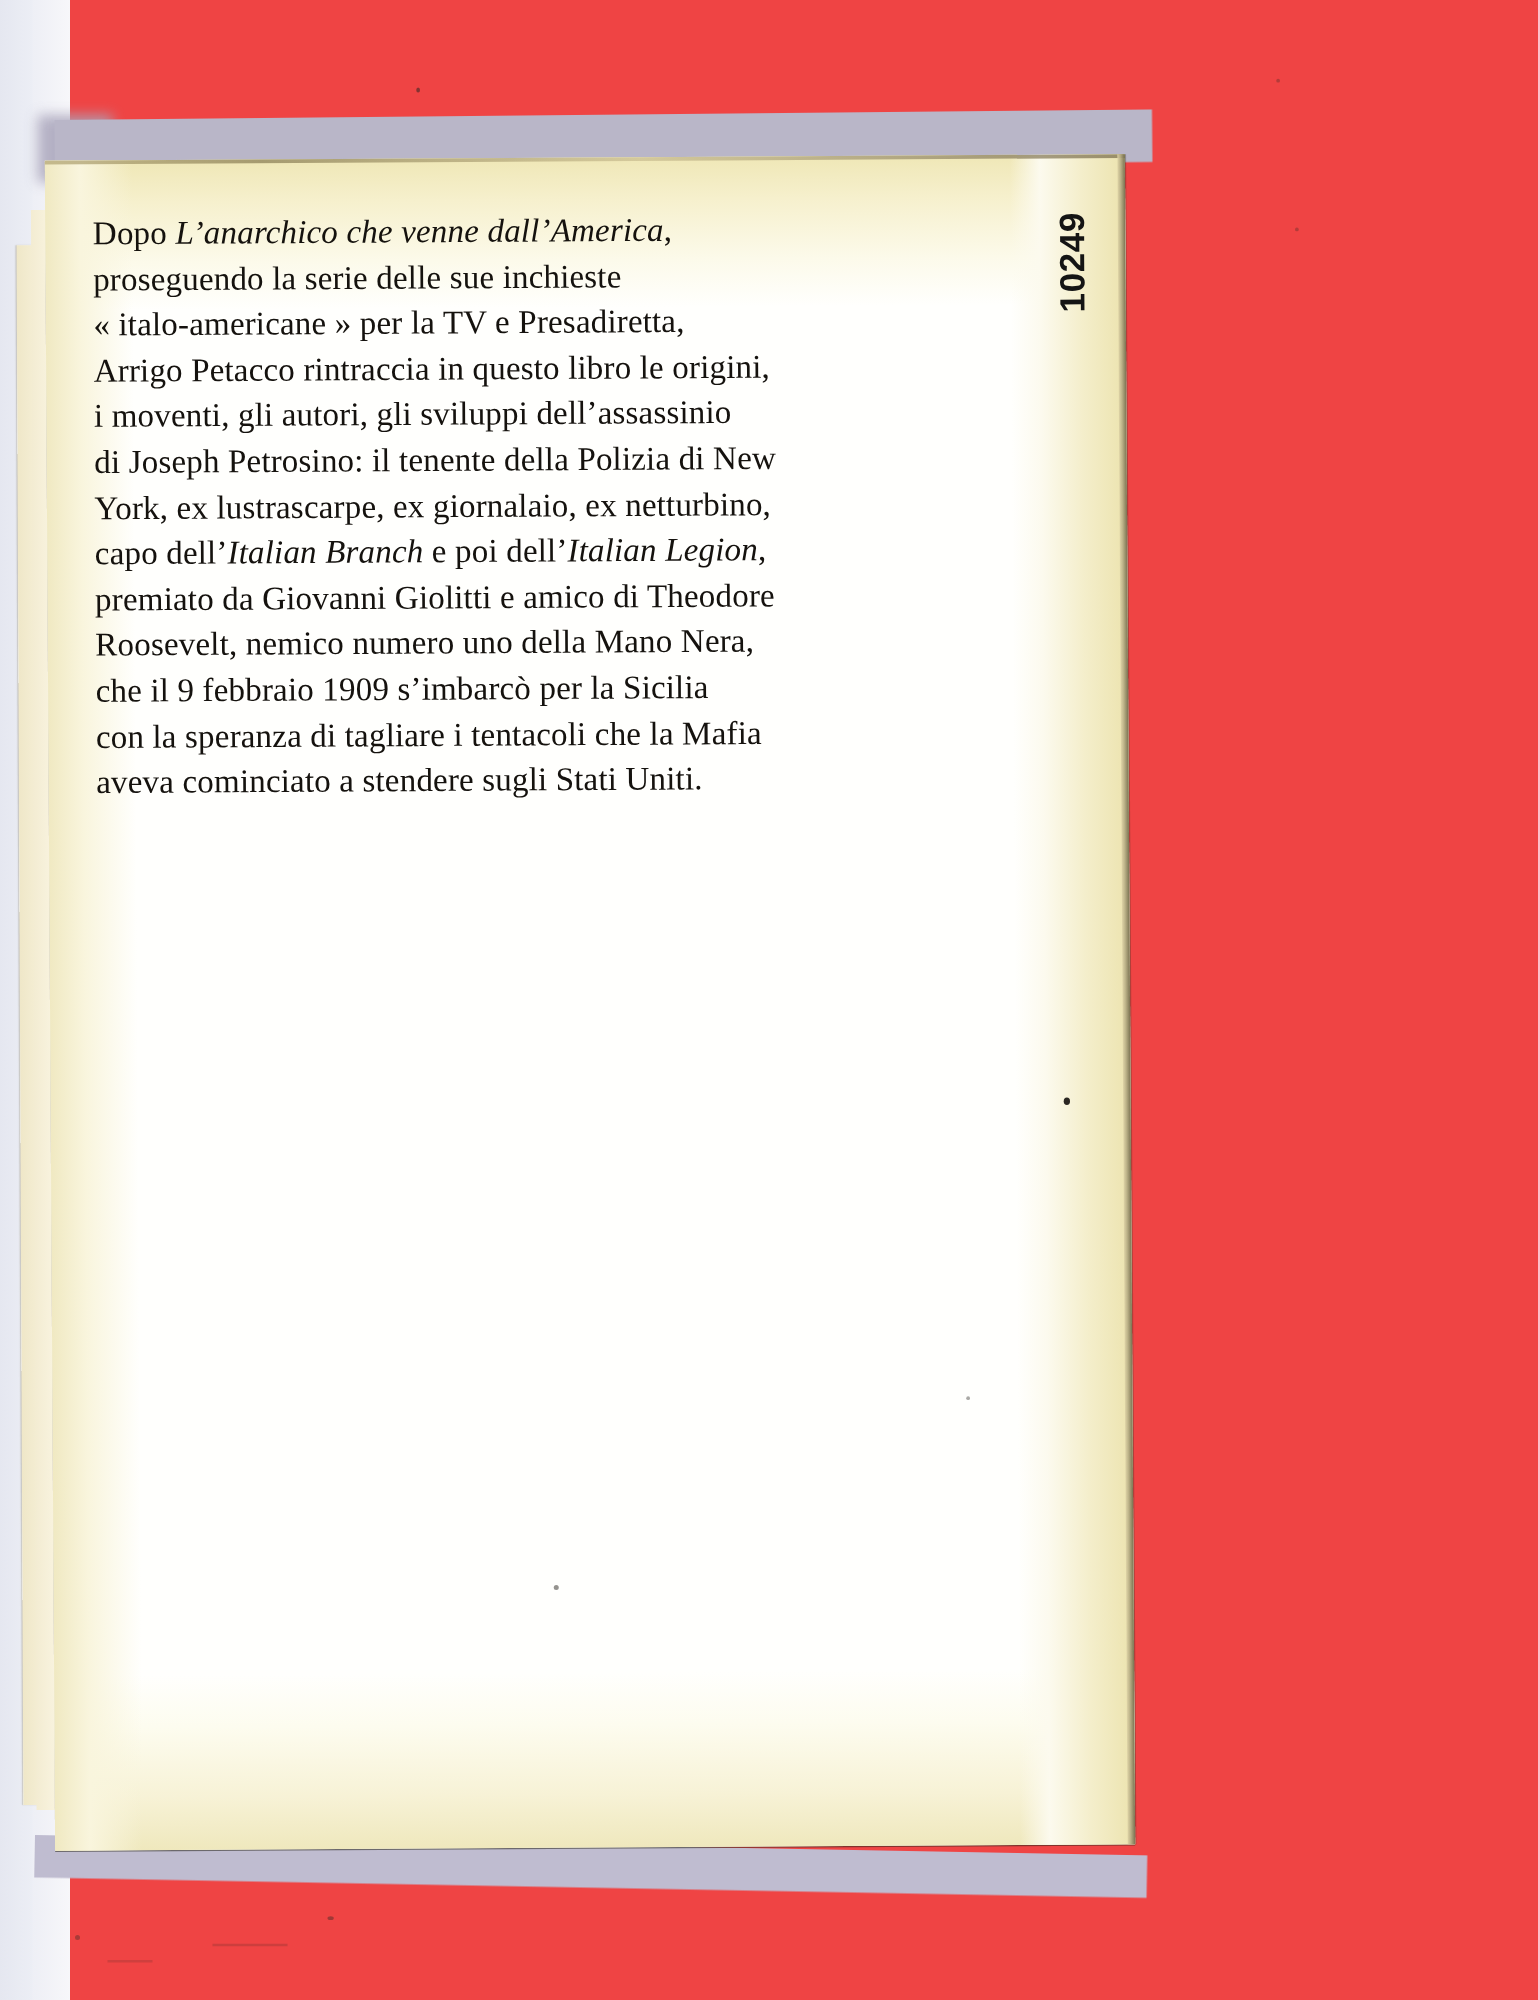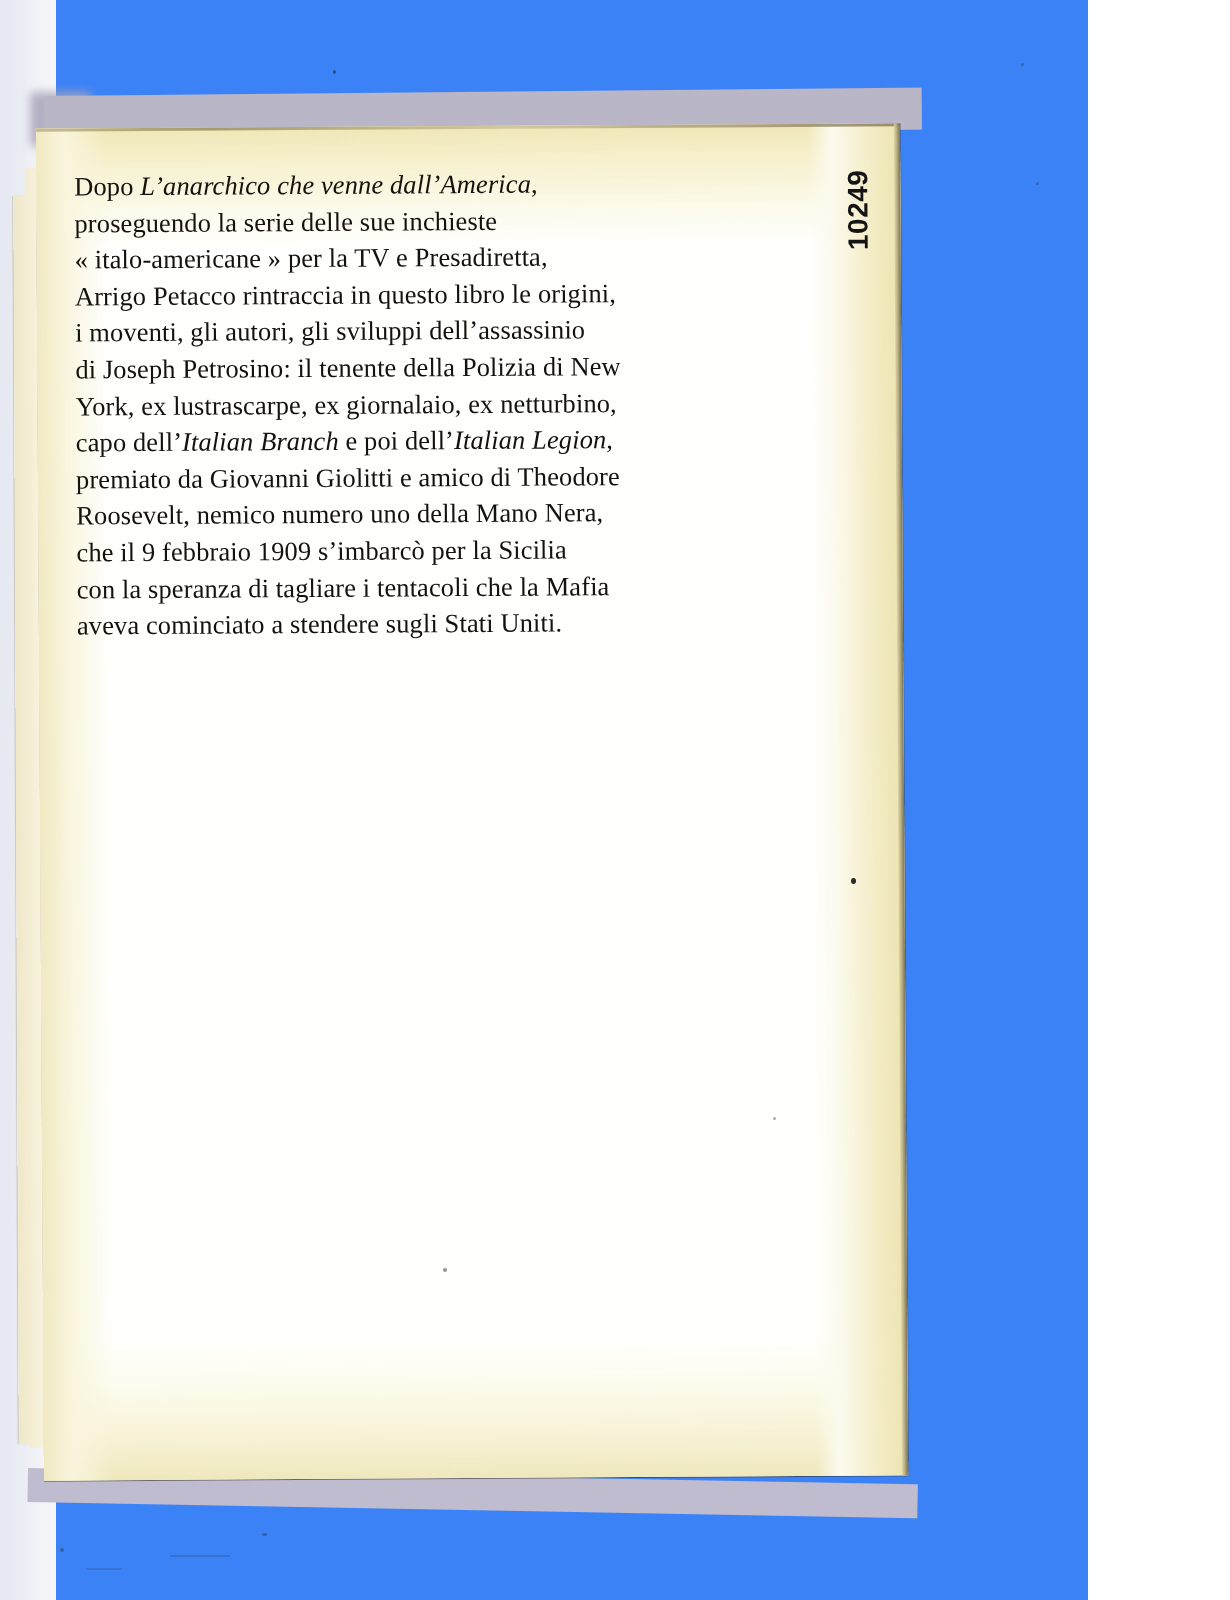"Dopo L’anarchico che venne dall’America," #scan { background: #3b82f6 -> #ef4444; width: 1088px -> 1230px }
